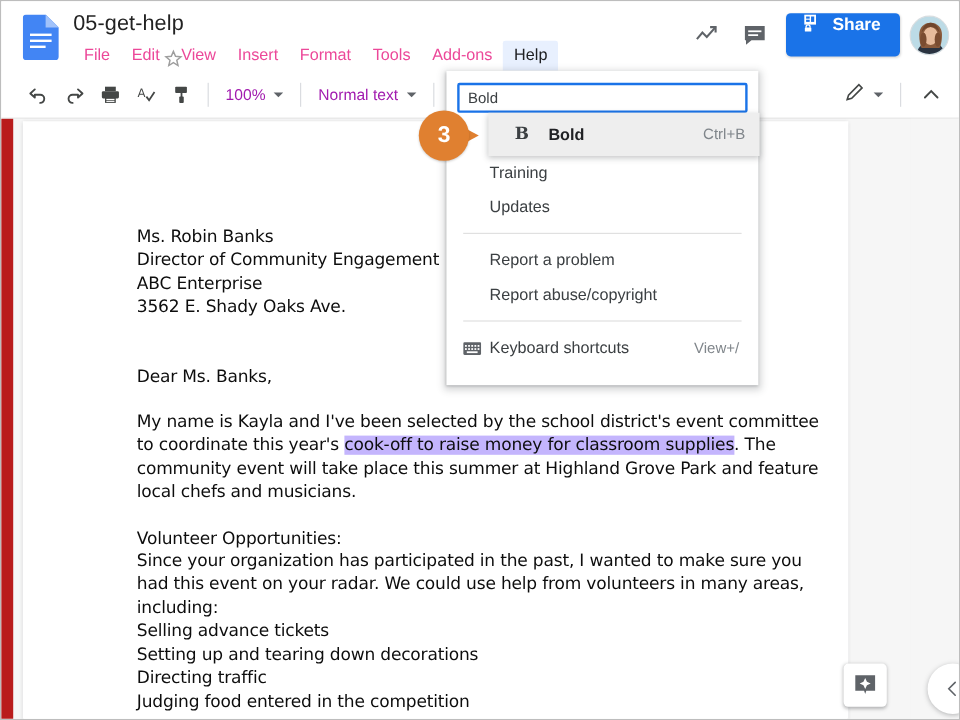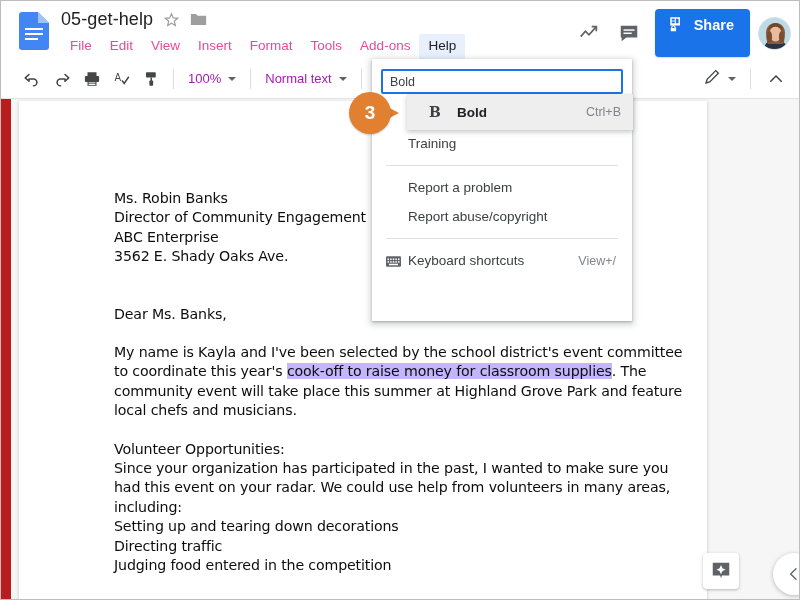"05-get-help" .title-row { align-items: center -> flex-end; flex-direction: none -> column }
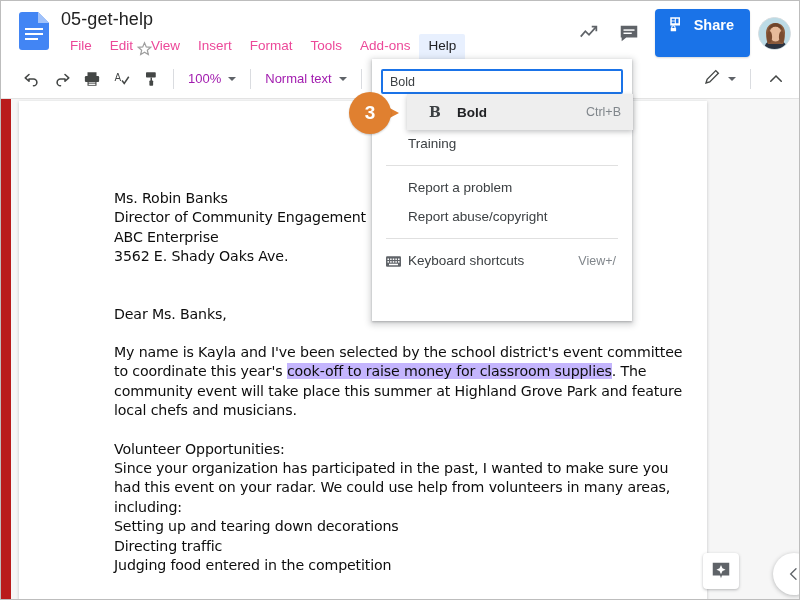"Share" .share-btn { height: 48px -> 36px }
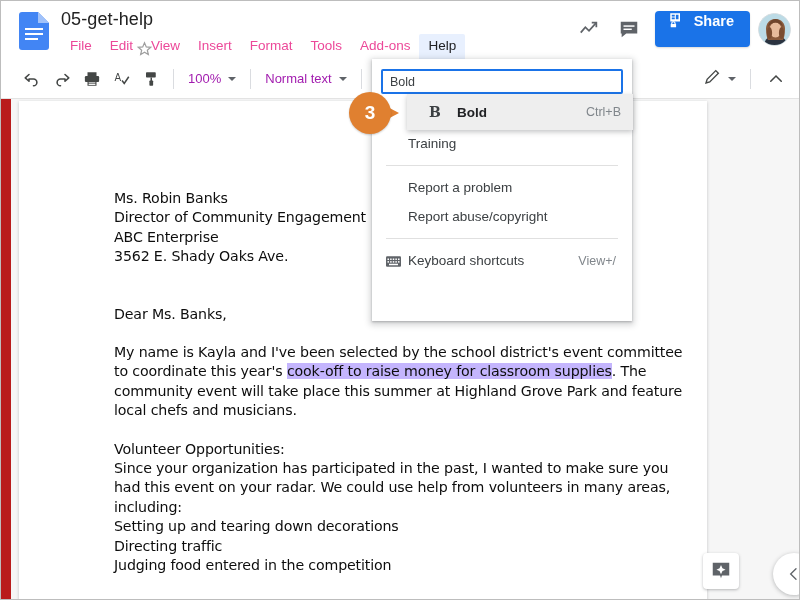"Updates" div.help-row { html: none -> <div>Updates</div> }
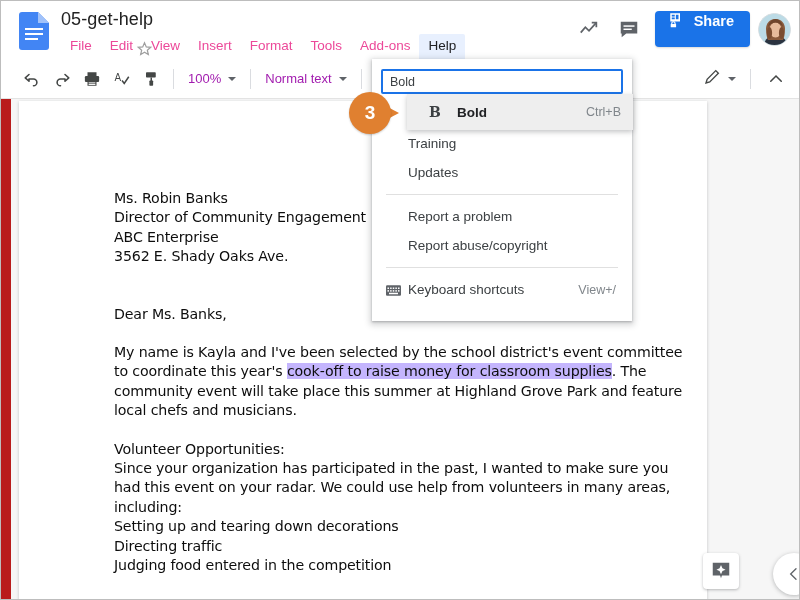"Selling advance tickets" p { html: none -> <p>Selling advance tickets</p> }
